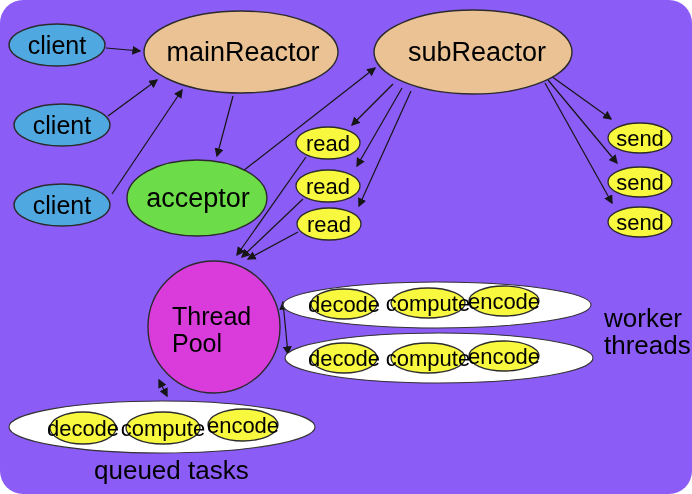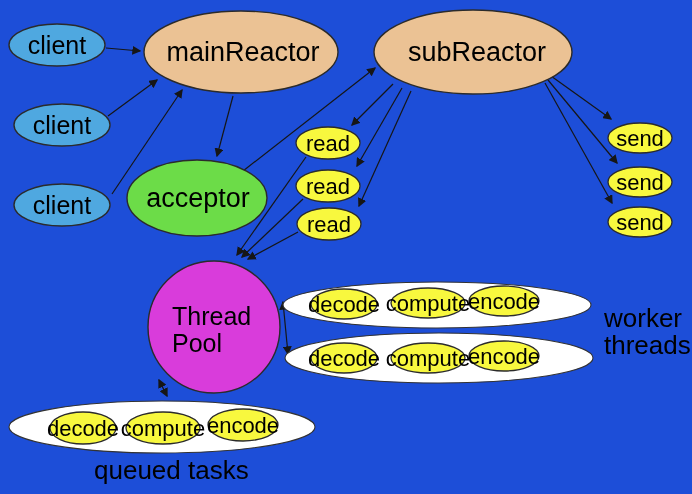"client" .stage { background: #1d4ed8 -> #8b5cf6; border-radius: none -> 23px }
